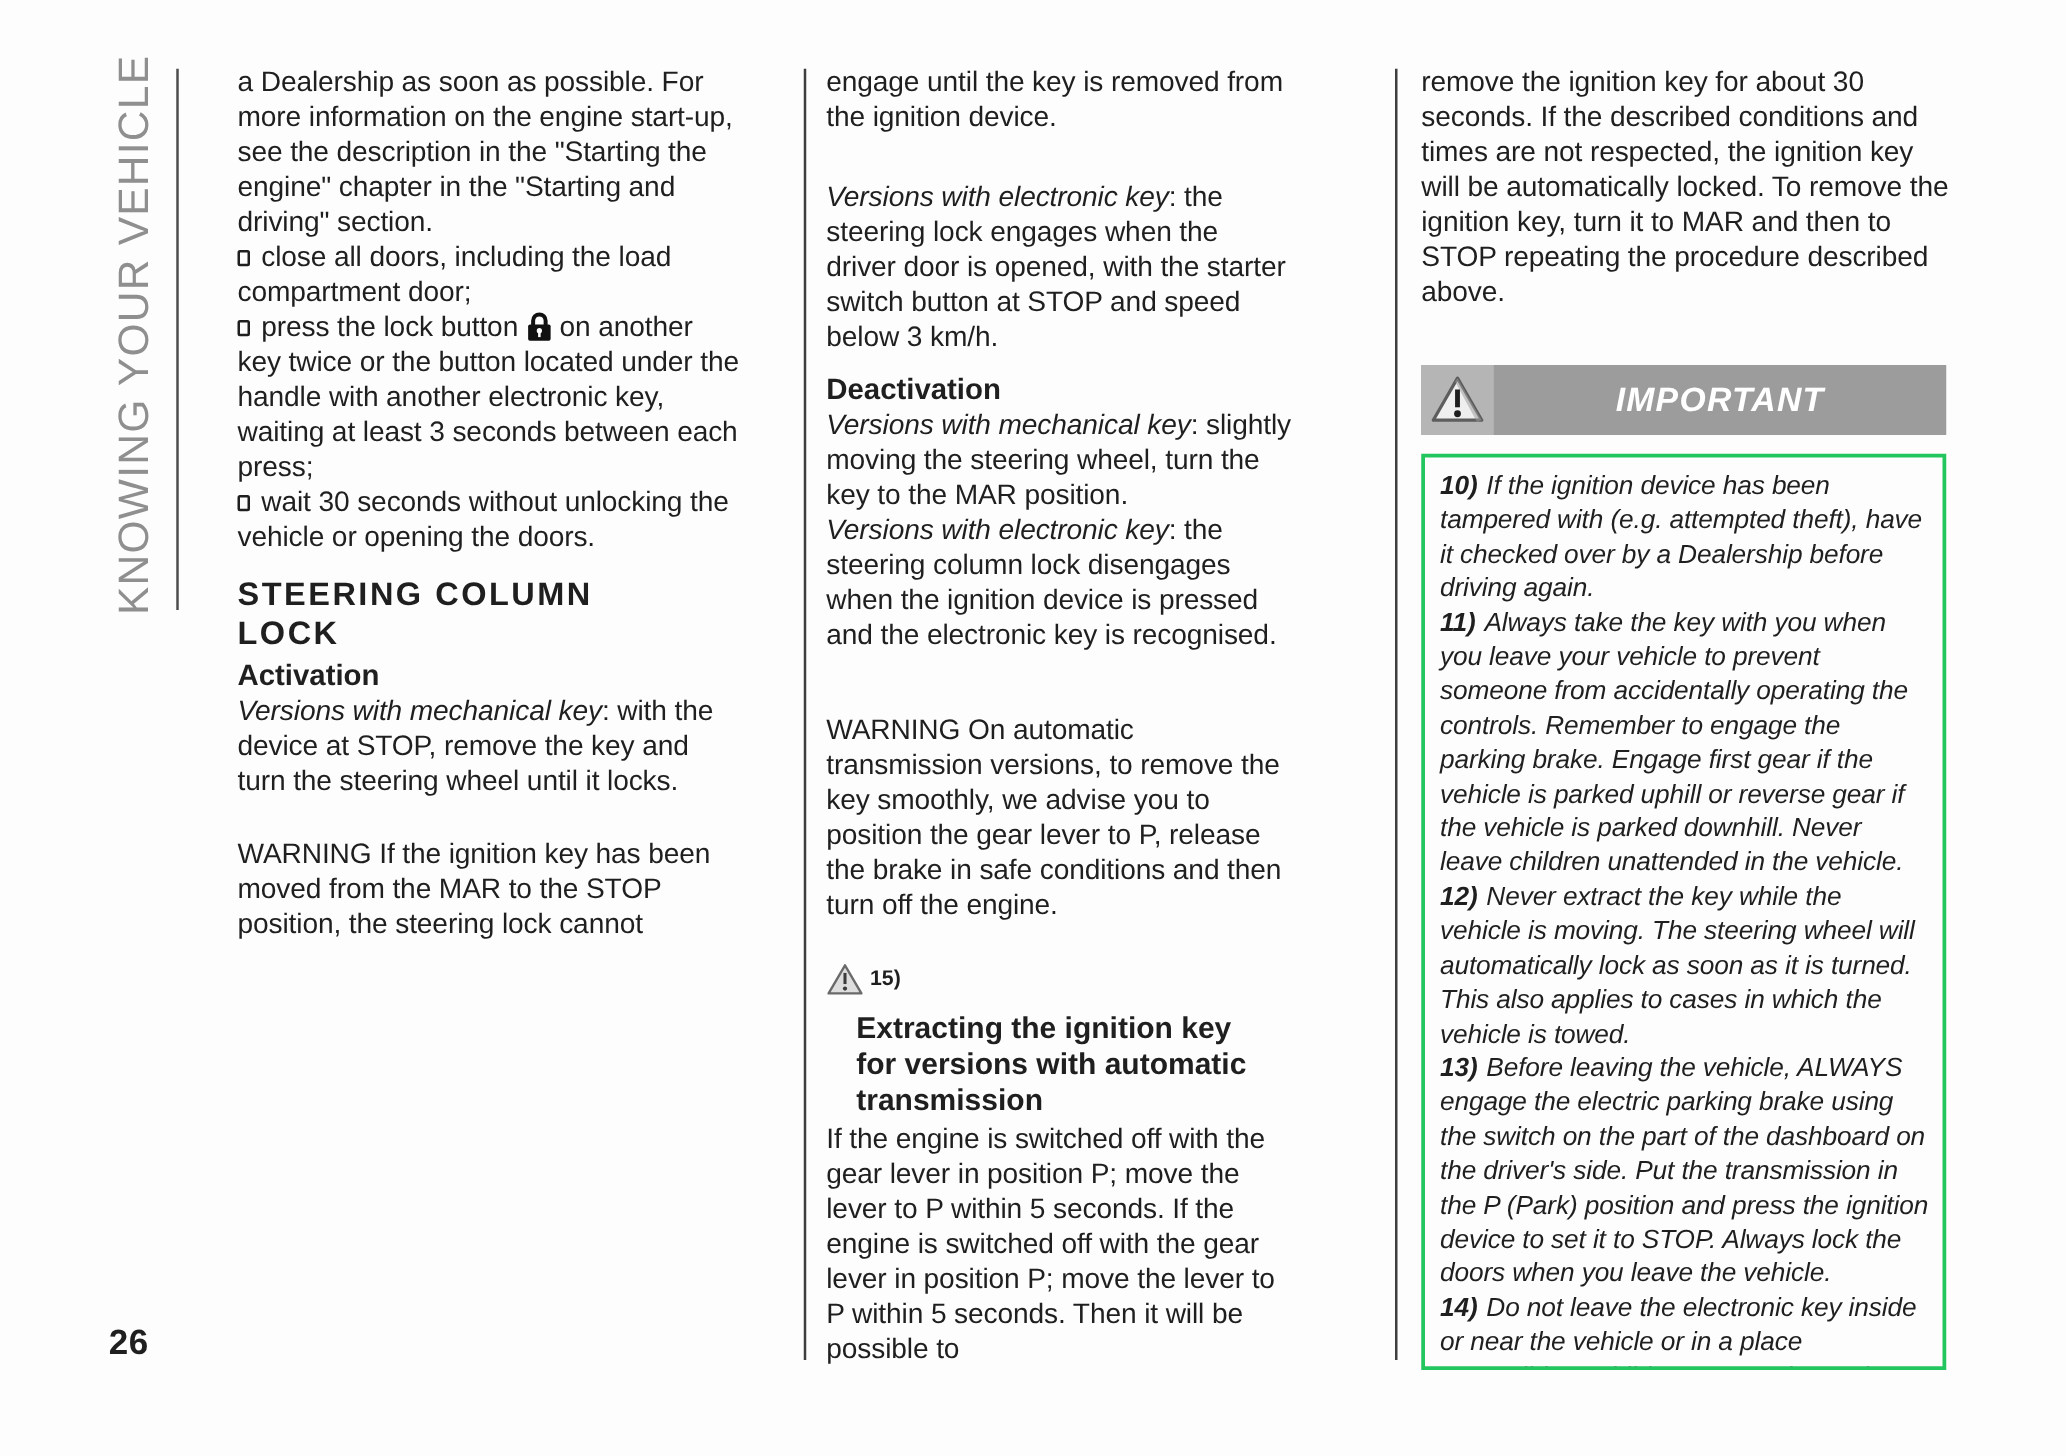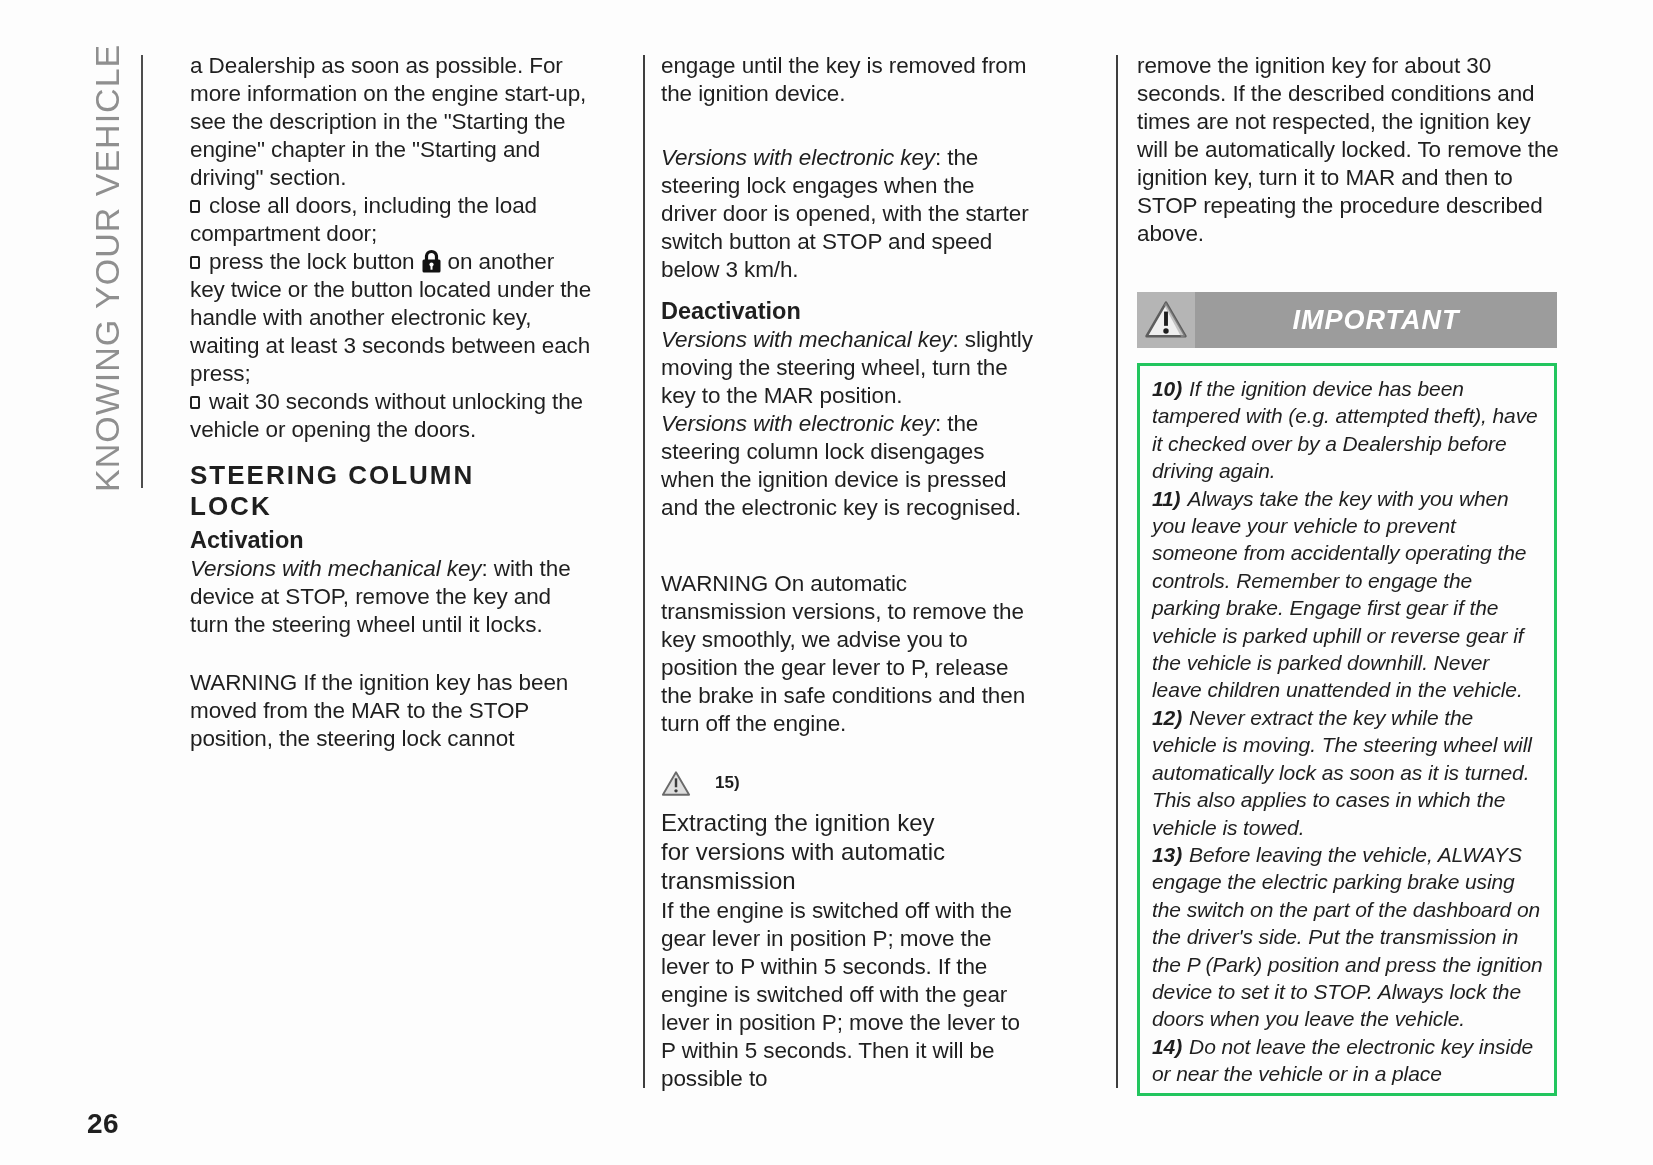"15)" .ref-row { gap: 24px -> 5px }
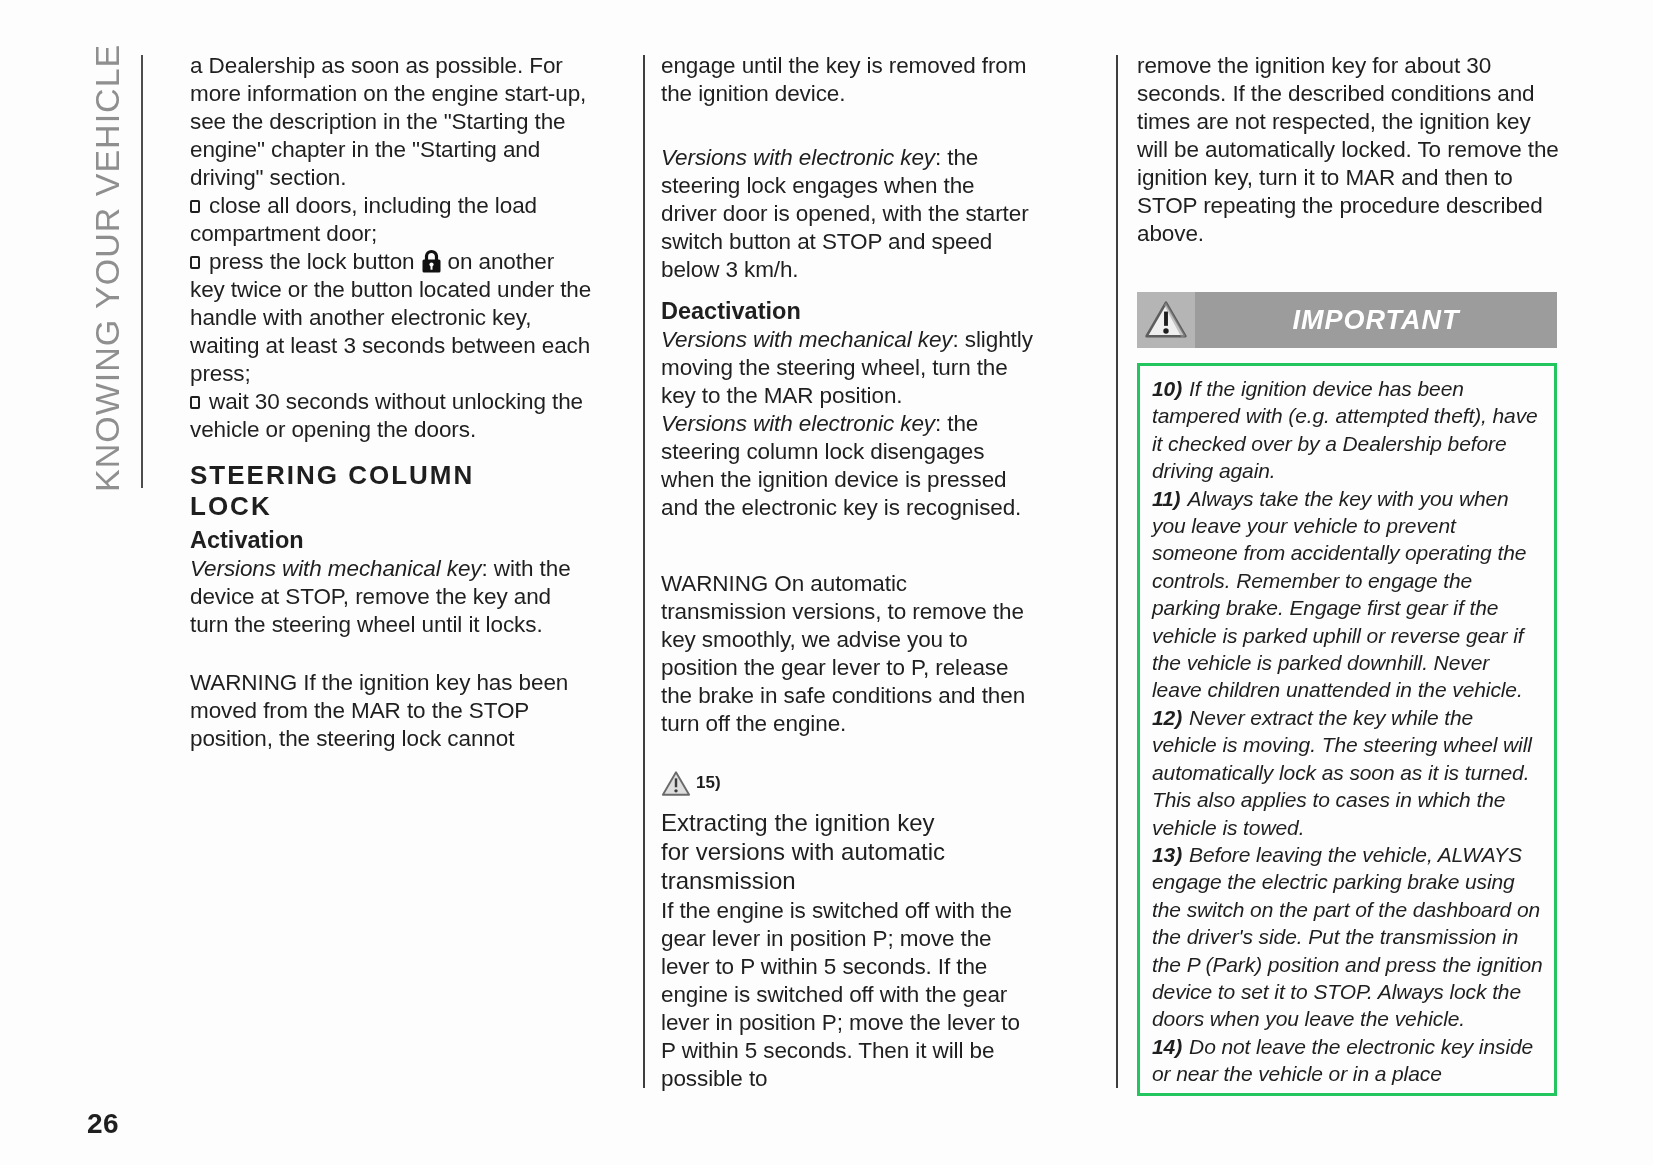"Extracting the ignition key" .h-mid { font-weight: normal -> bold; margin-left: none -> 24px }
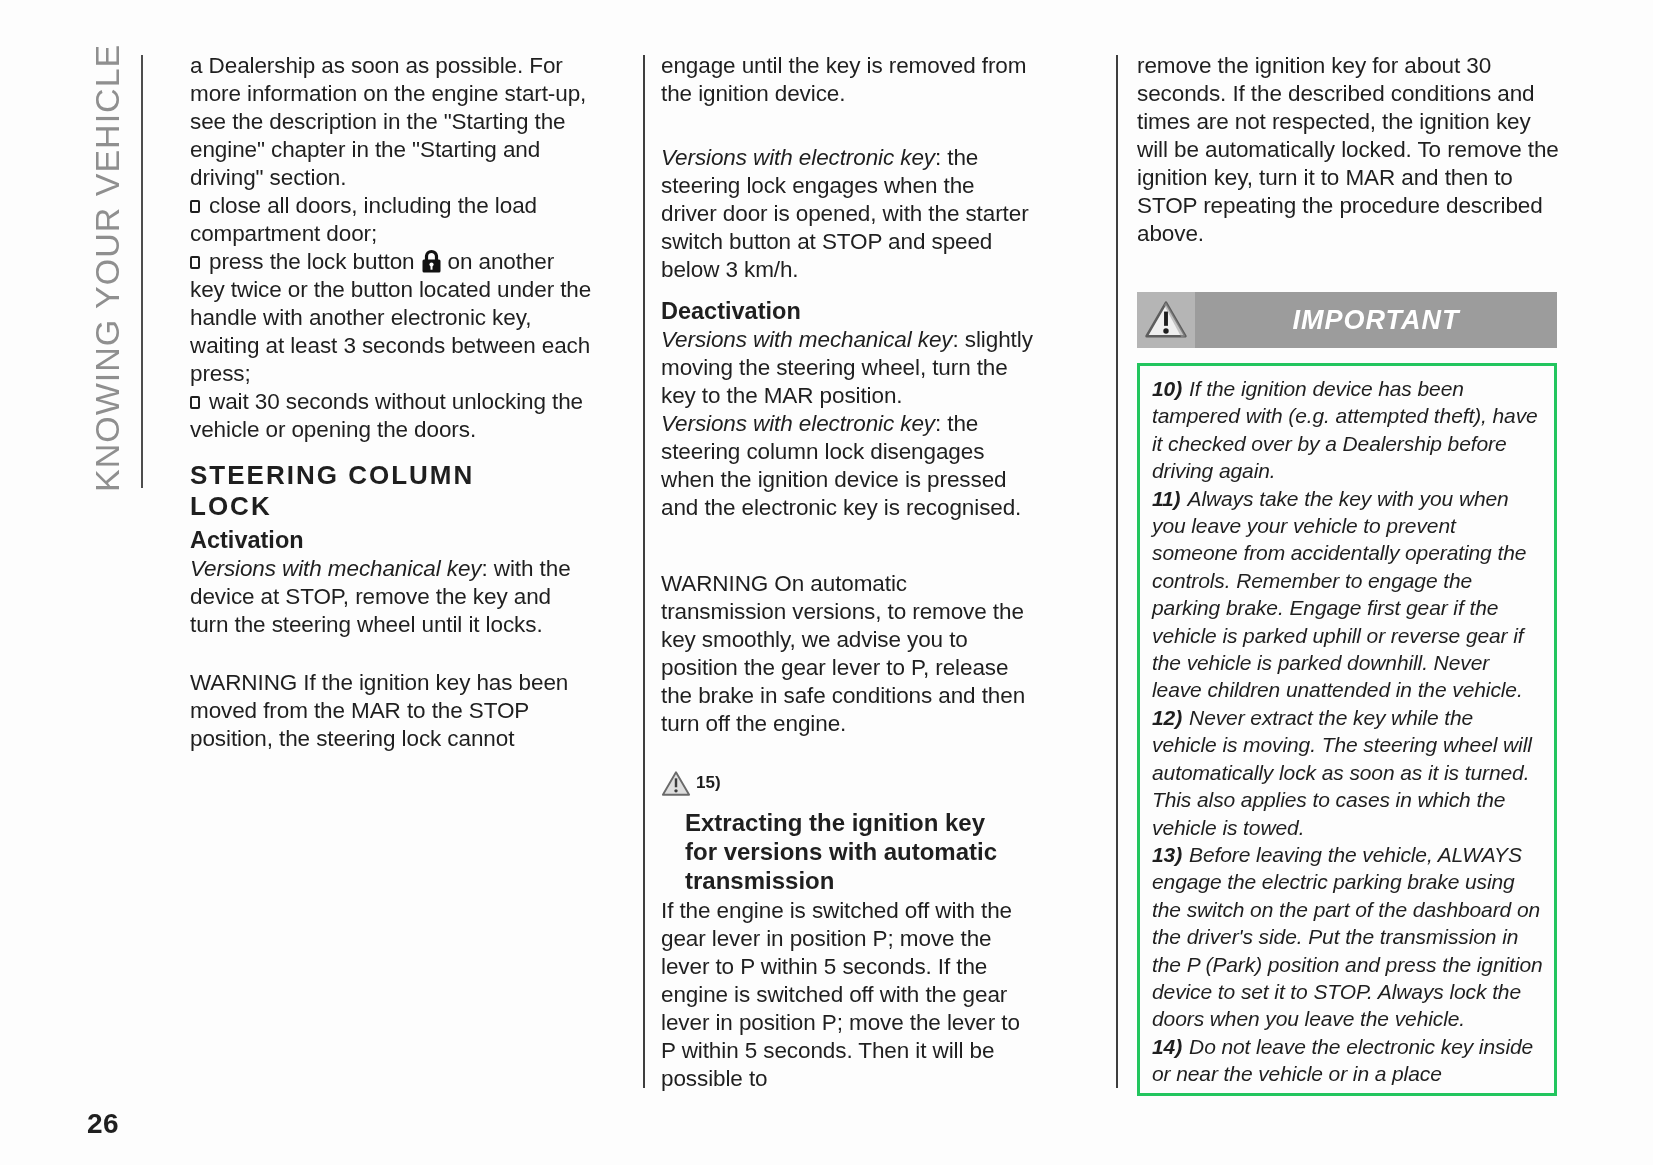"26" #page-number { top: 1108px -> 1058px }
